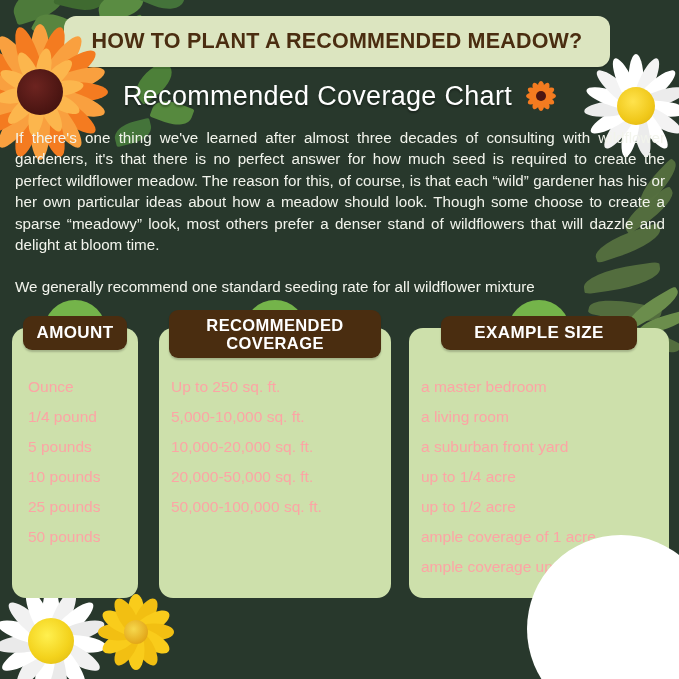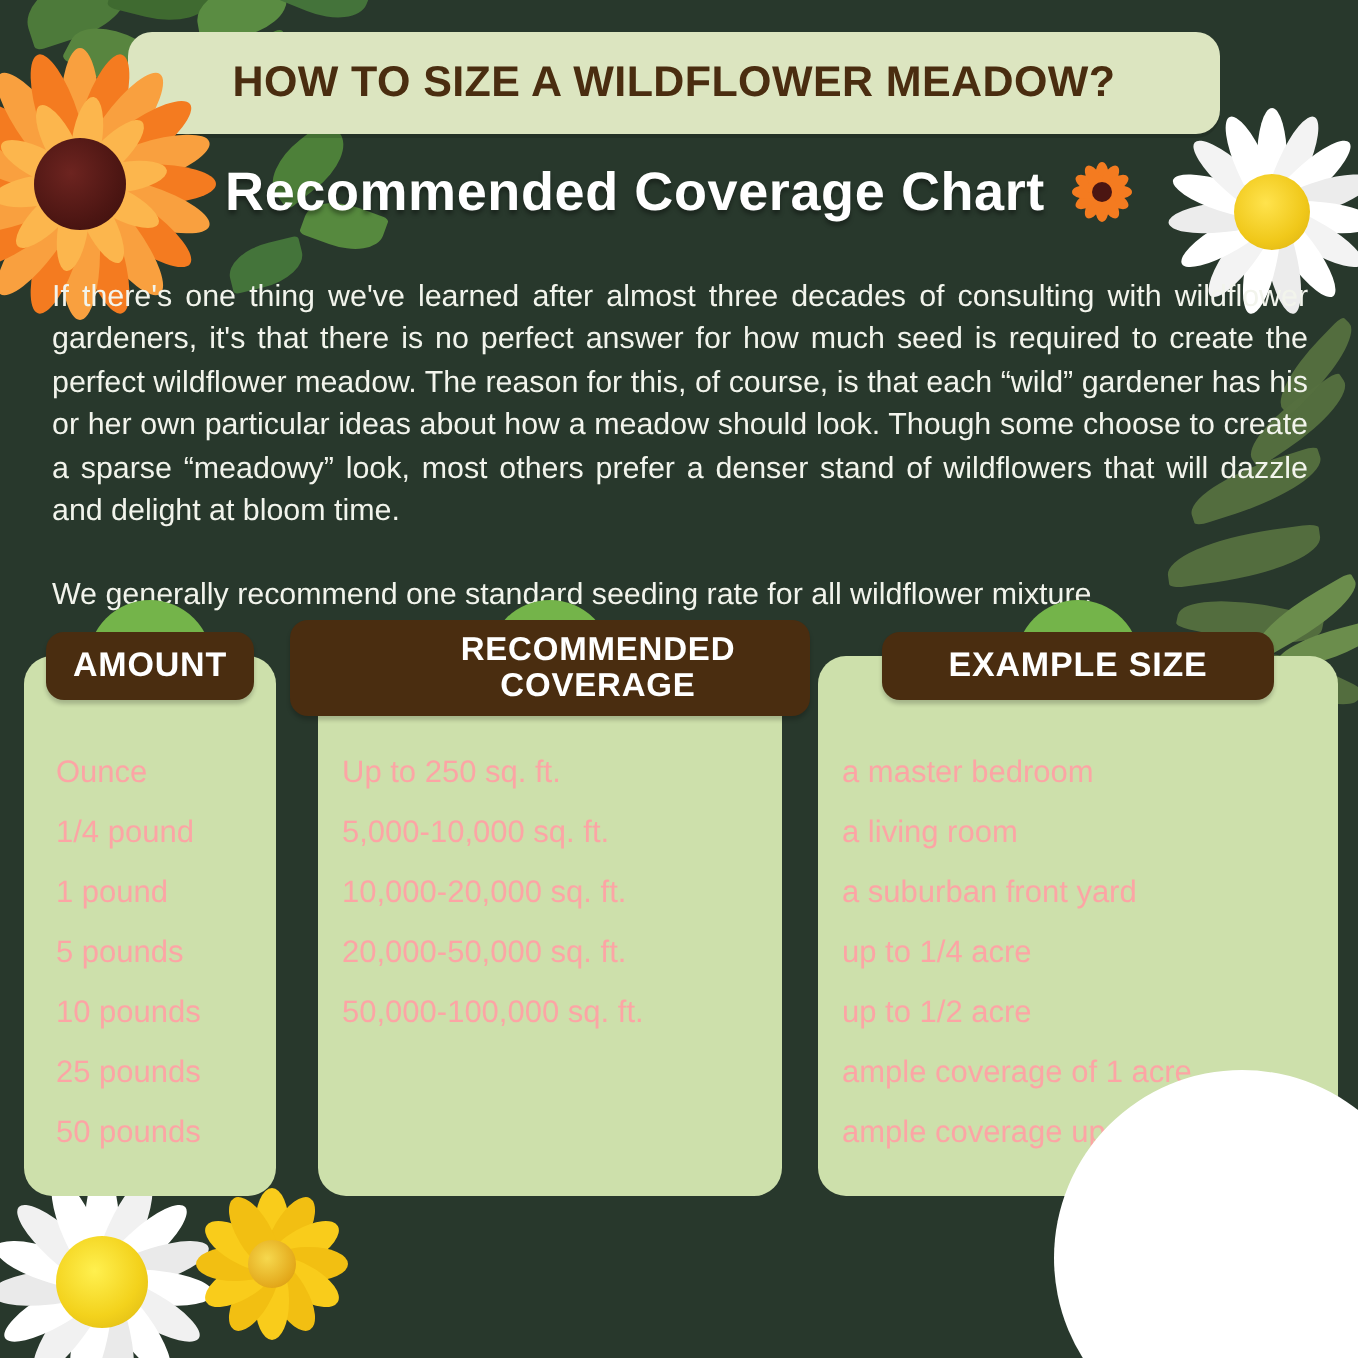"HOW TO SIZE A WILDFLOWER" span { text: SIZE A WILDFLOWER -> PLANT A RECOMMENDED }
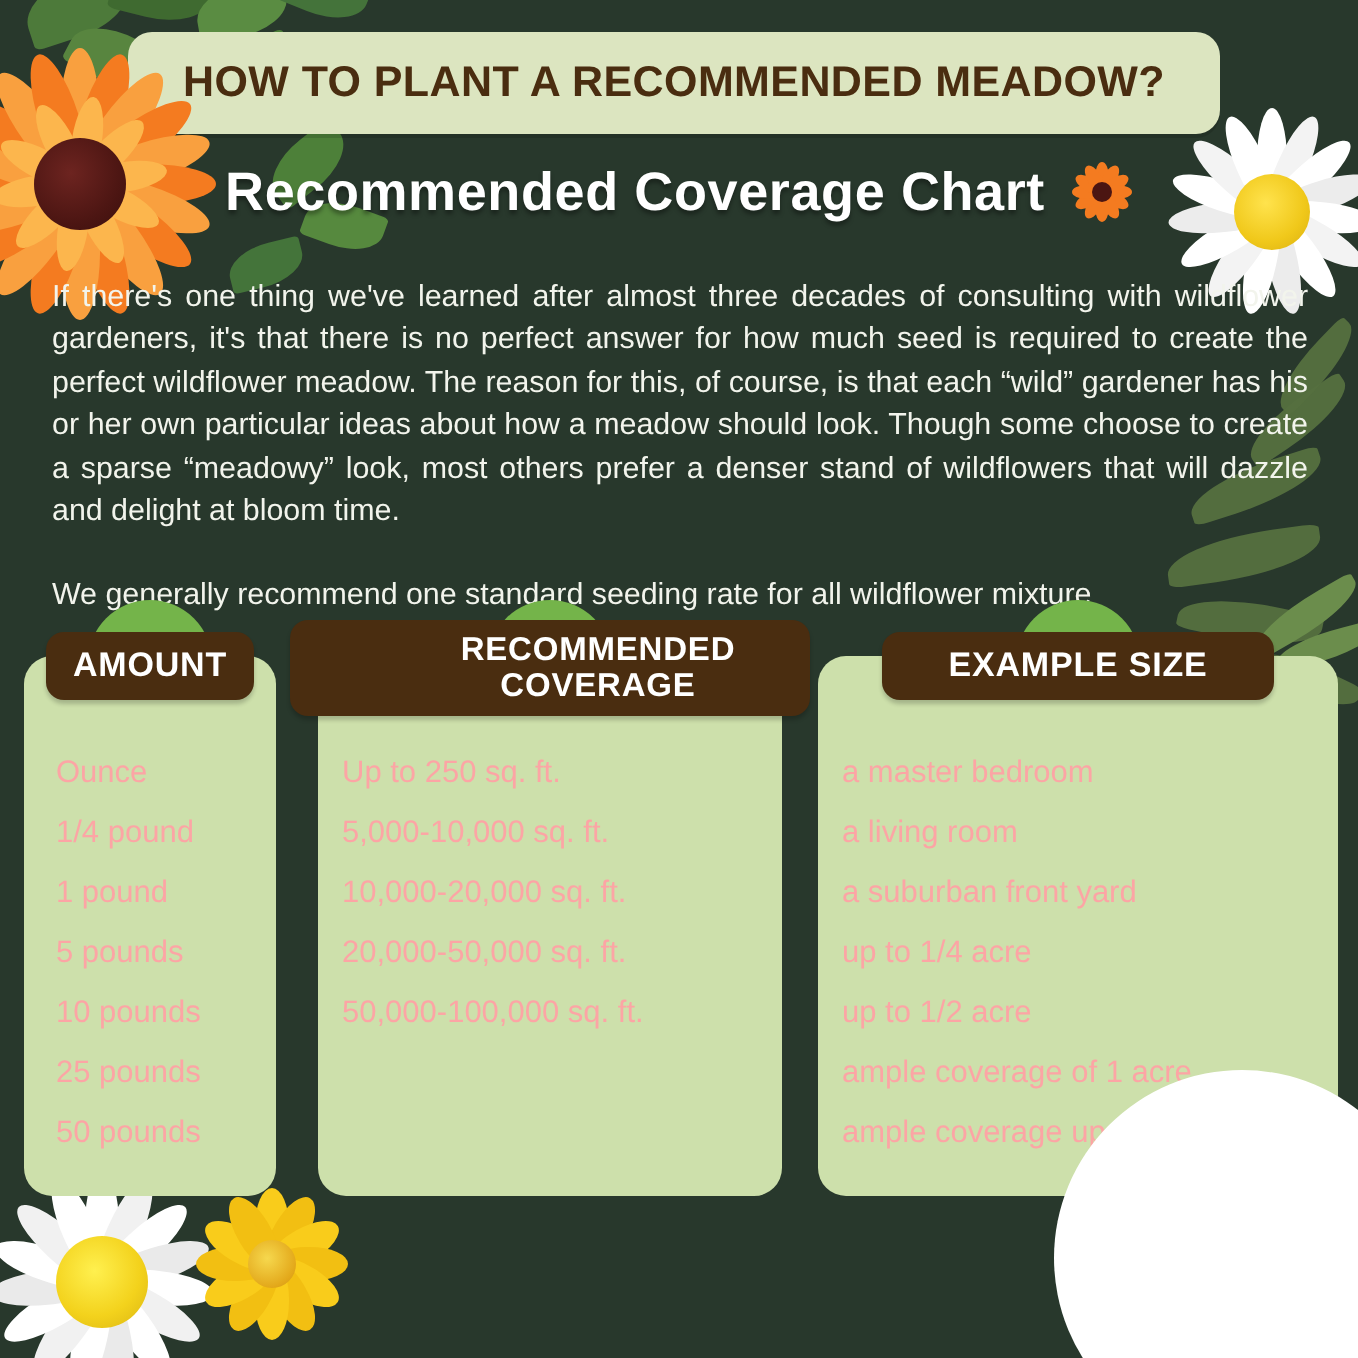"Recommended Coverage Chart" #subtitle-text { font-weight: bold -> normal }
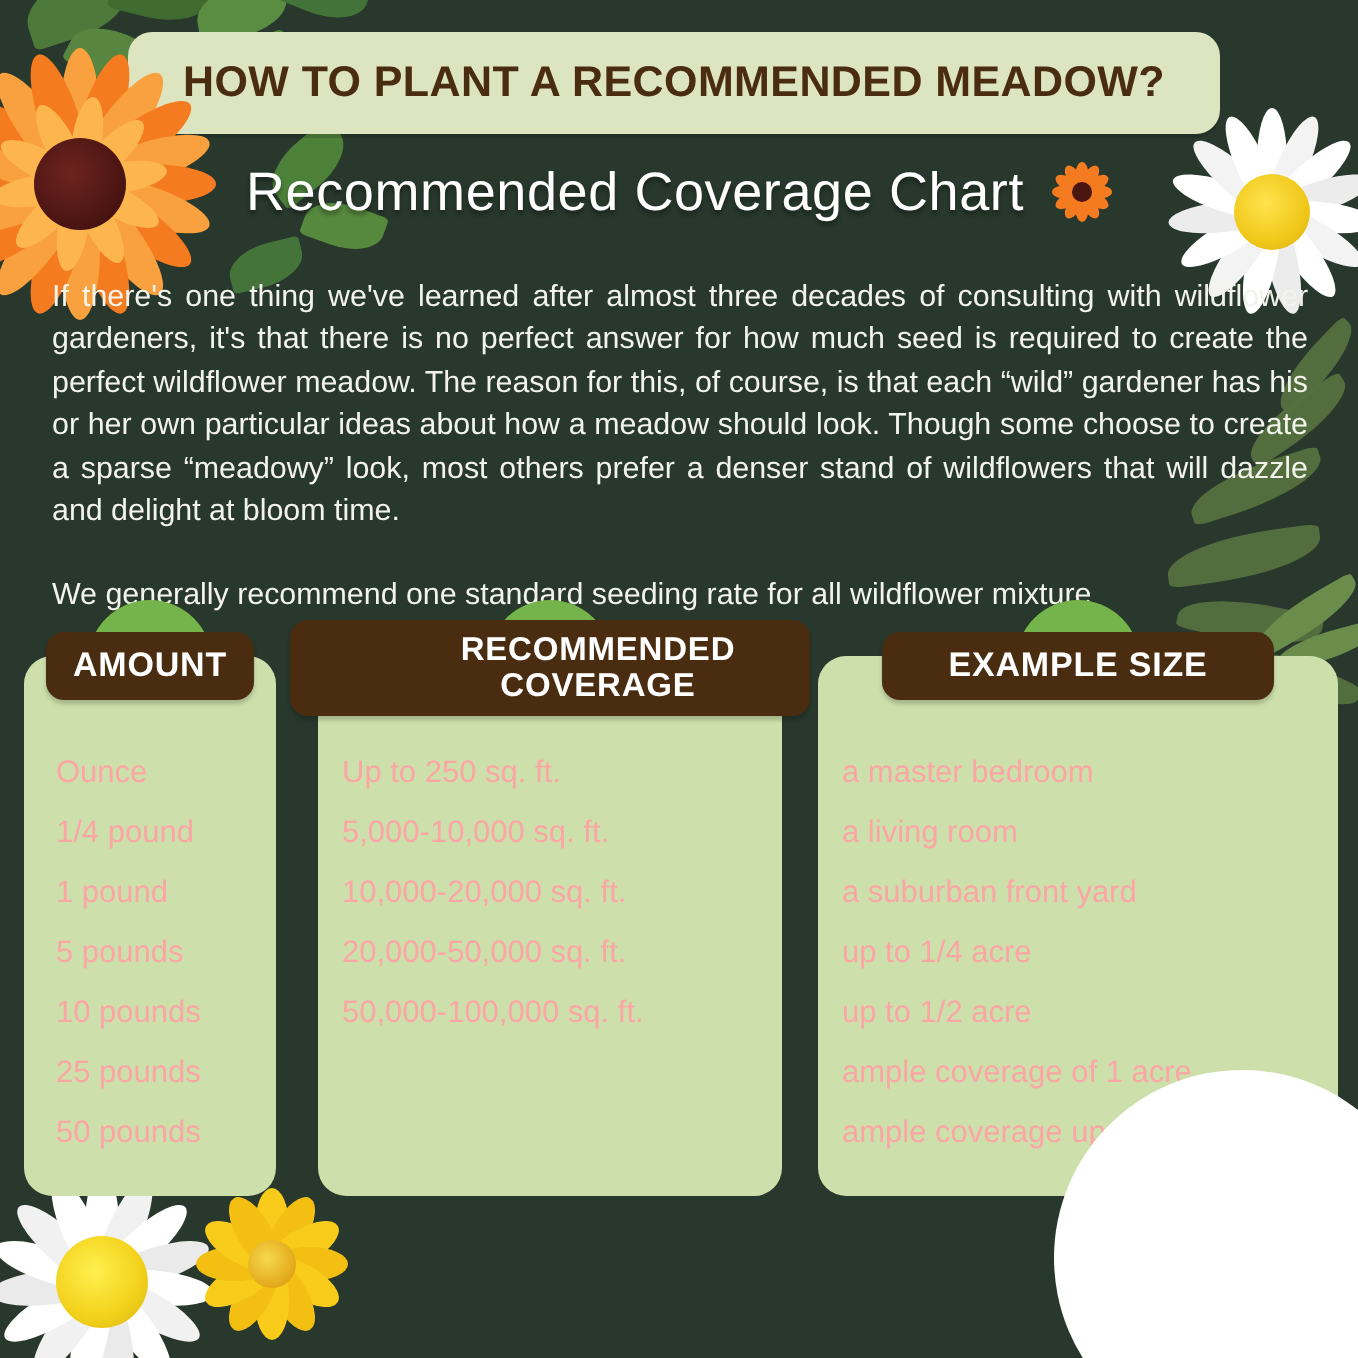"If there's one thing we've" #body-copy p { margin: 12px -> 1px }
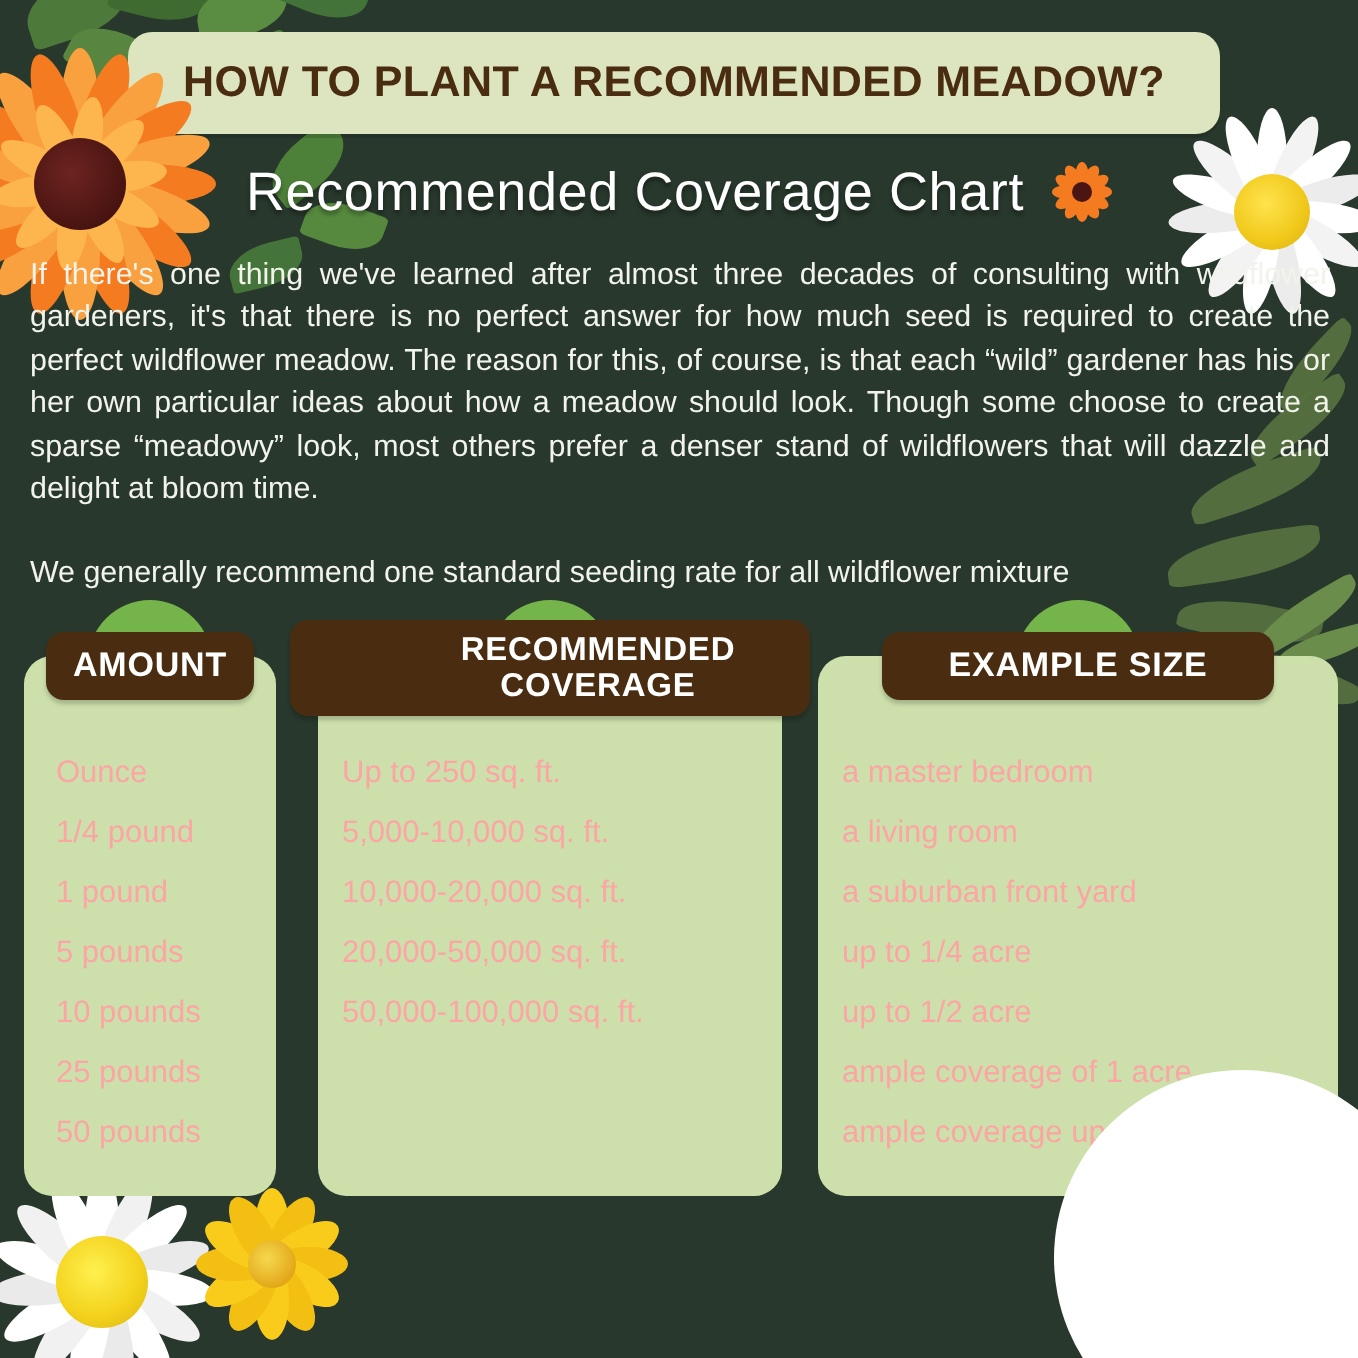"RECOMMENDED COVERAGE" #col-coverage .col-head { padding-left: 48px -> none }
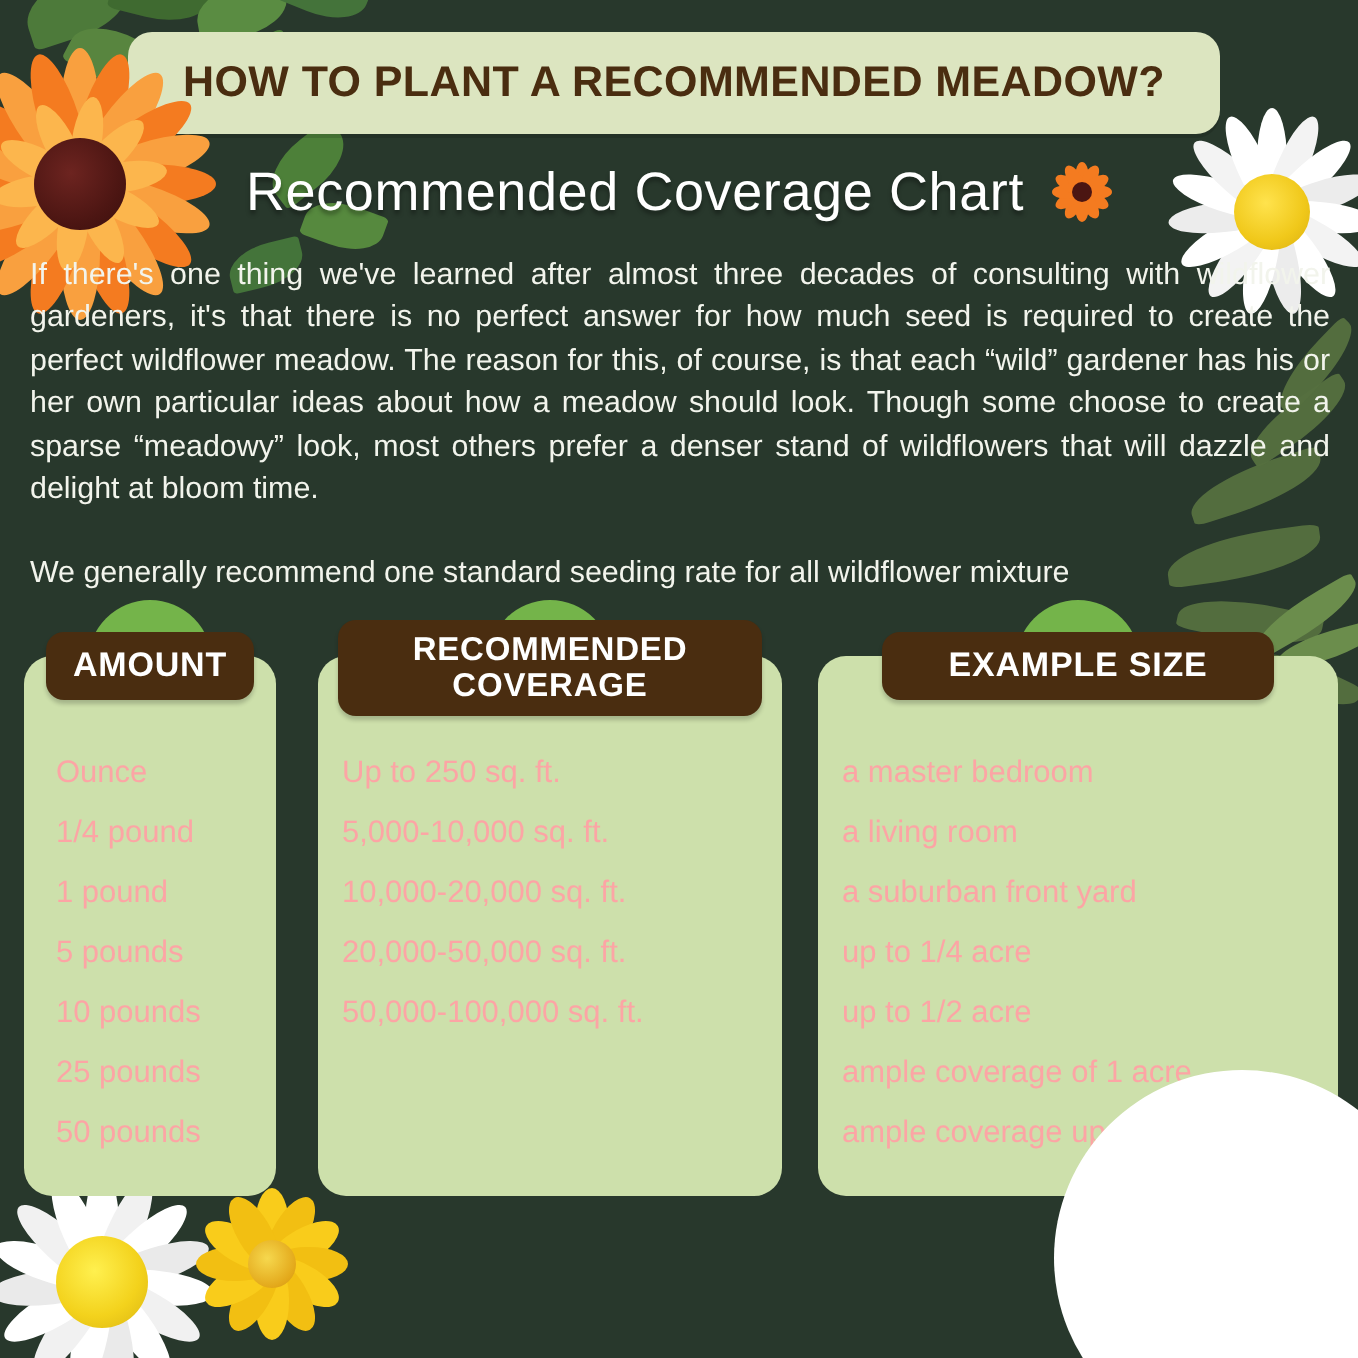"1 pound" li { html: <li>1 pound</li> -> none }
